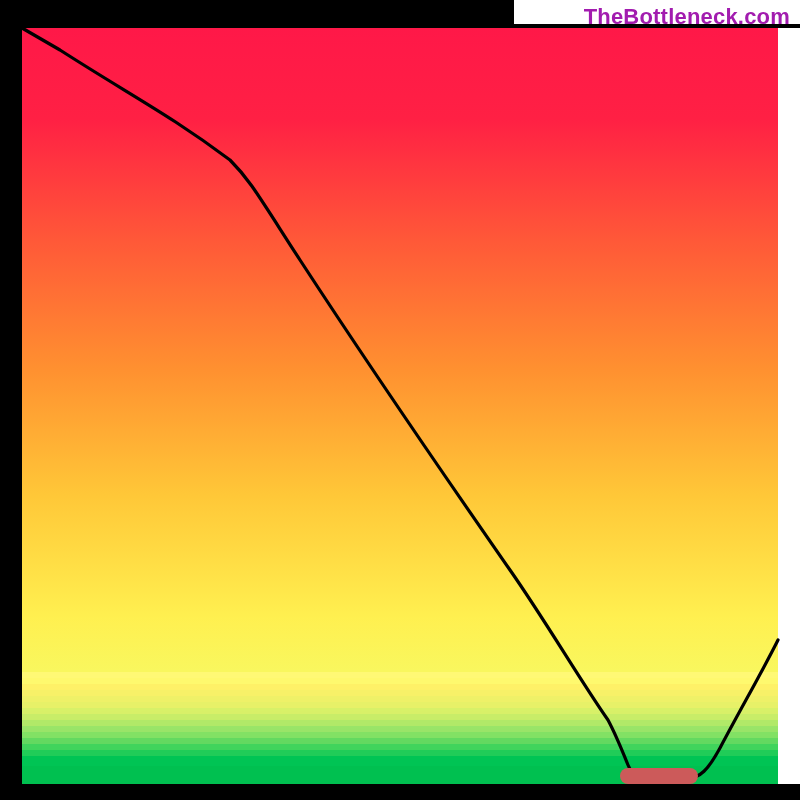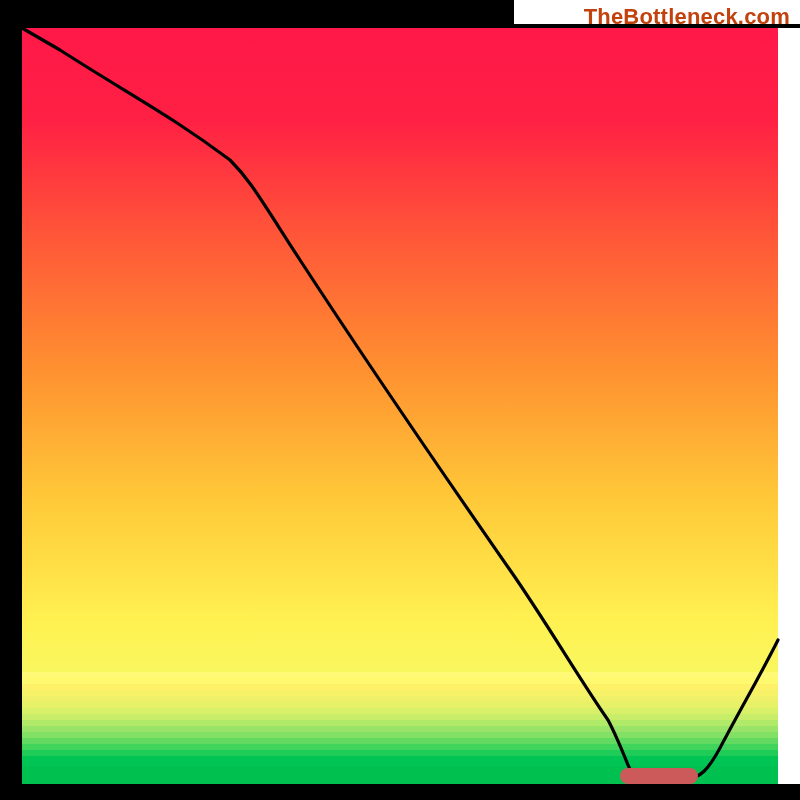"TheBottleneck.com" .watermark { color: #c2410c -> #a21caf }
